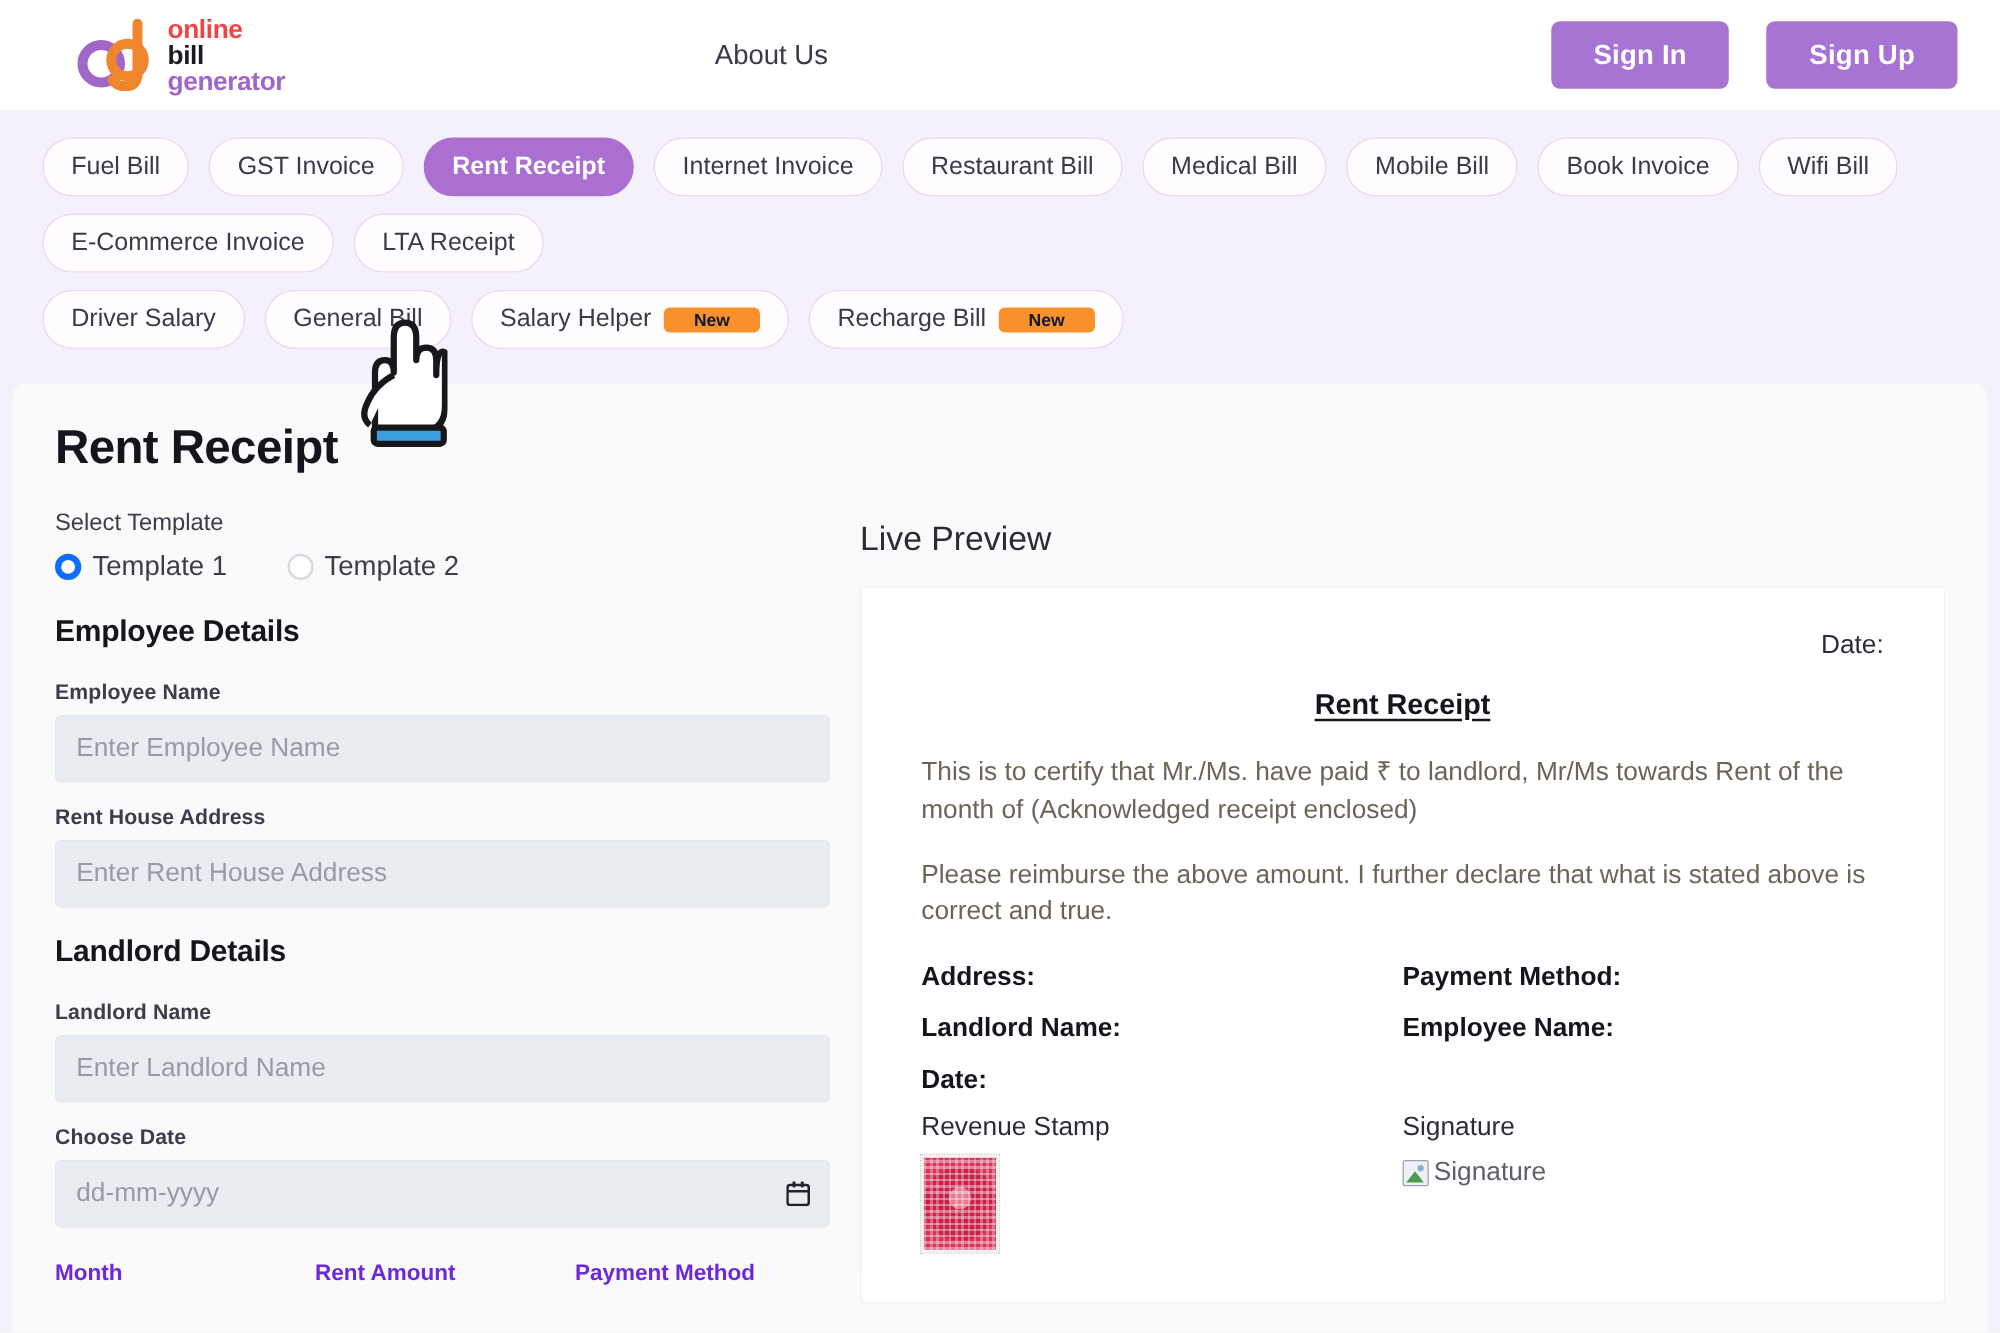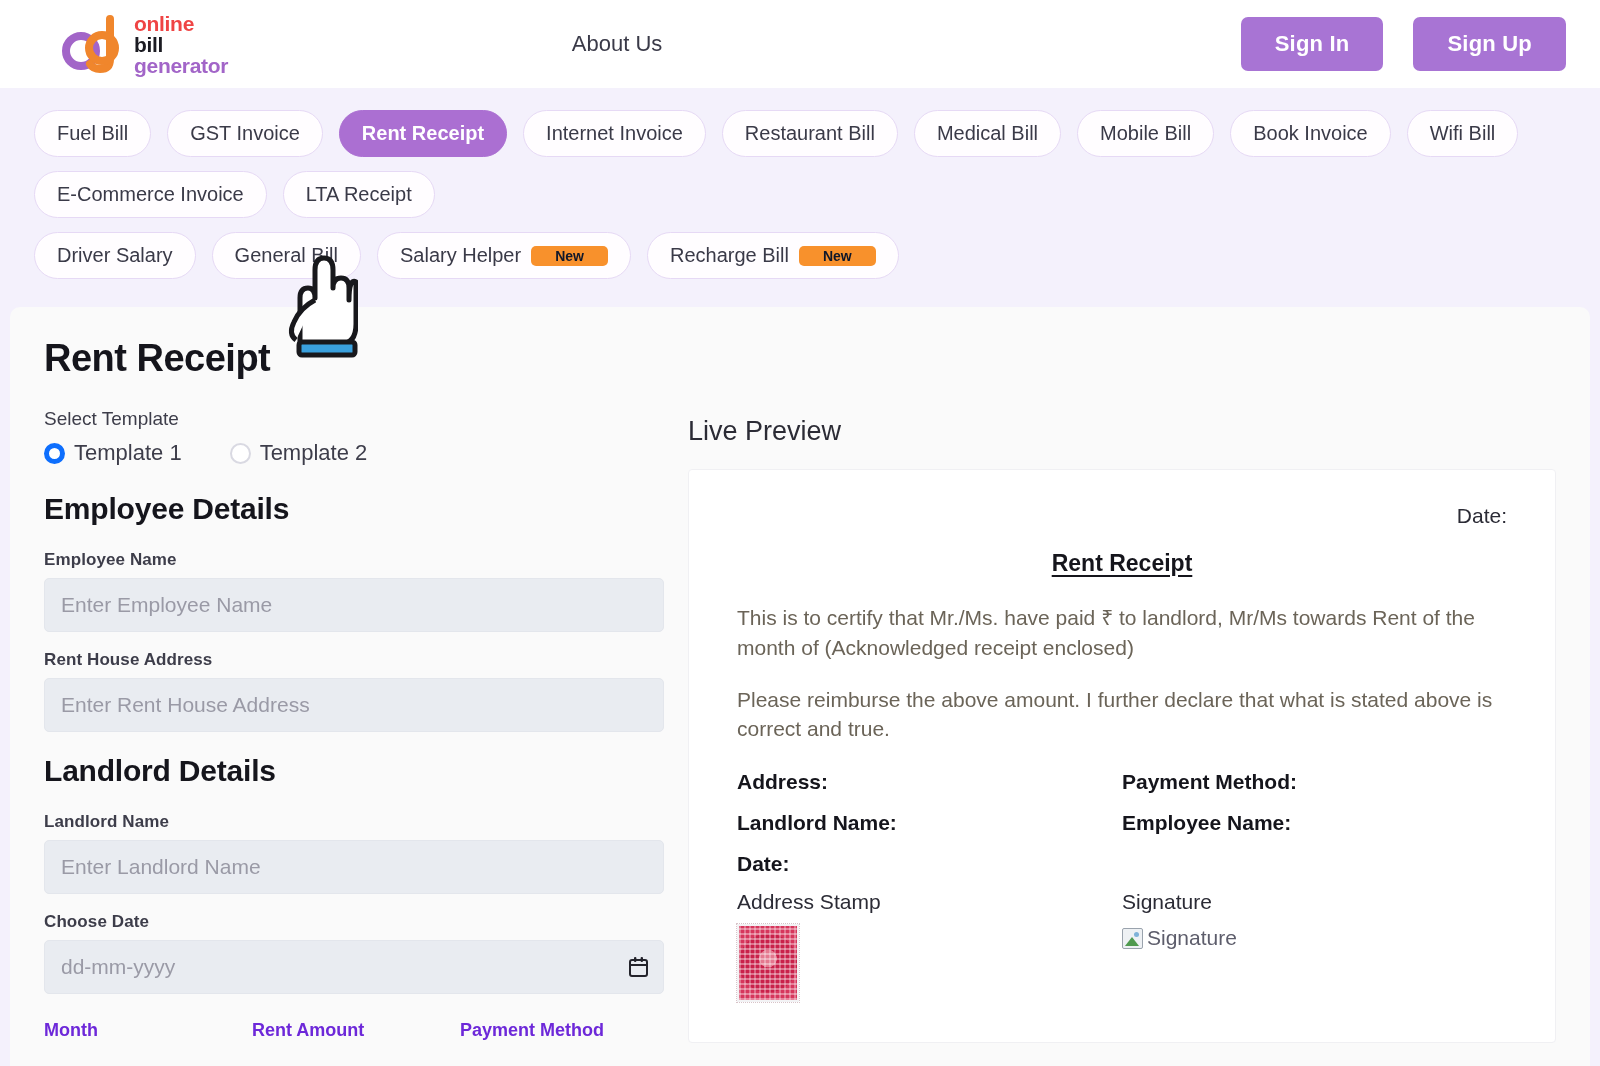"Employee Details" .section-title { font-size: 30px -> 24px }
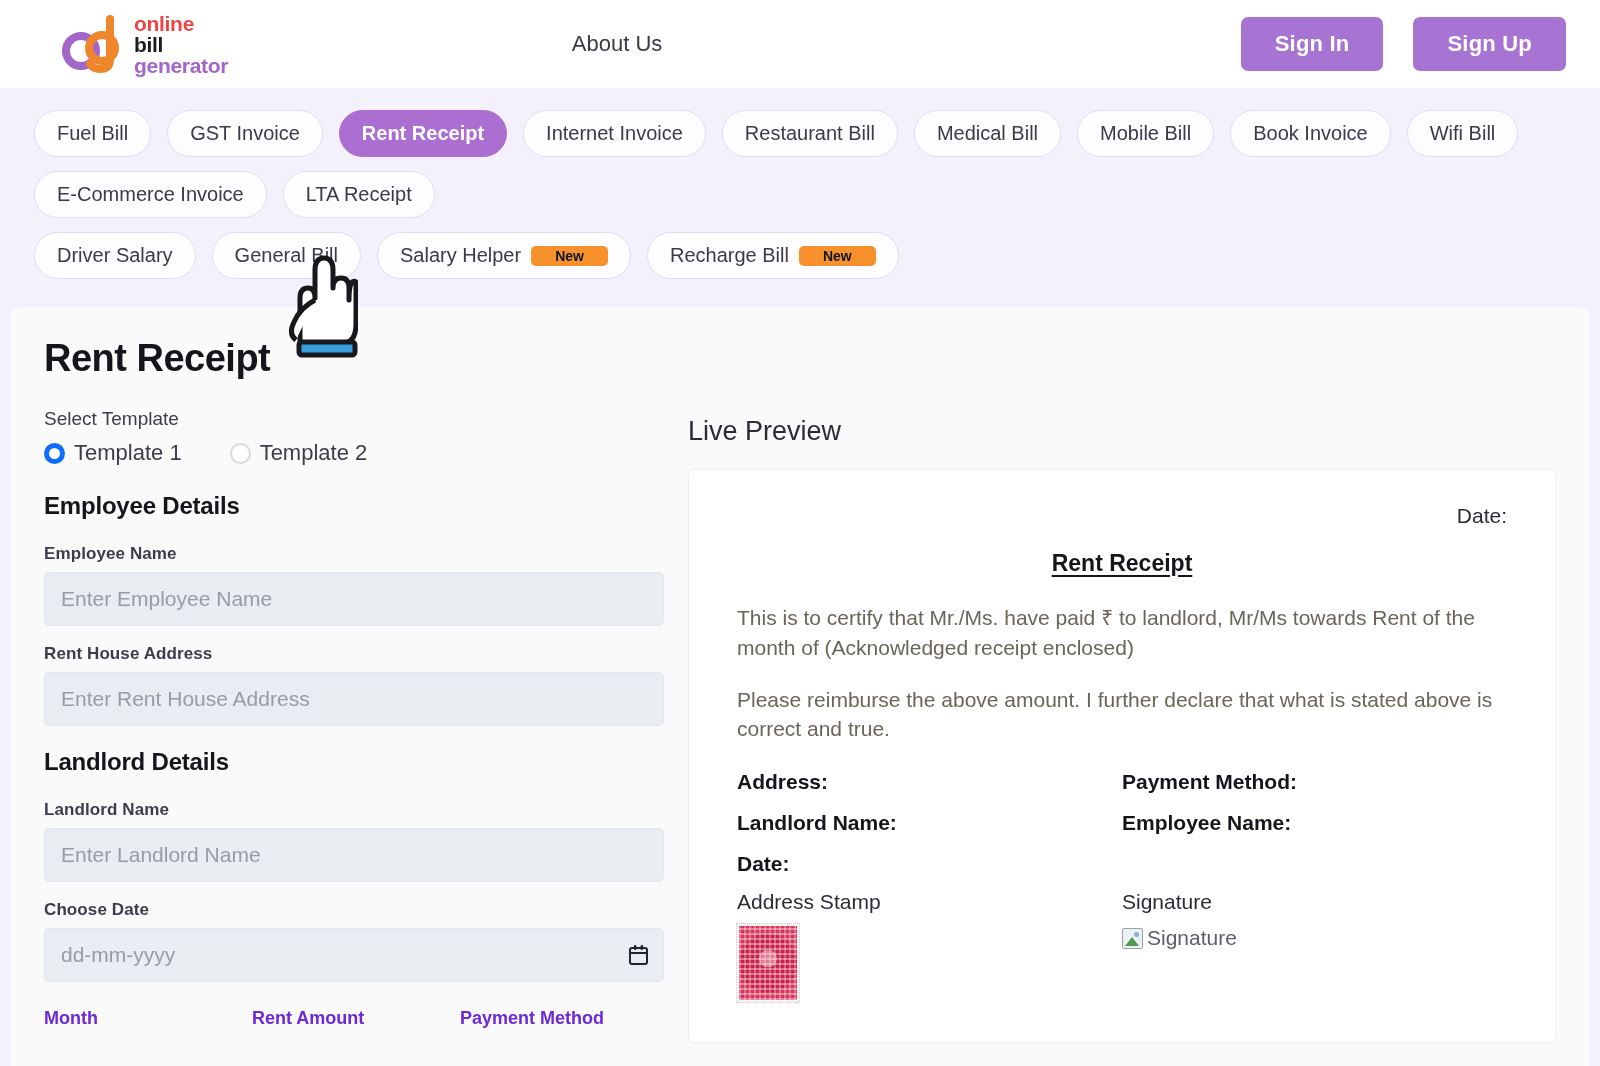"Address Stamp" div.pv-plain { text: Address -> Revenue }
